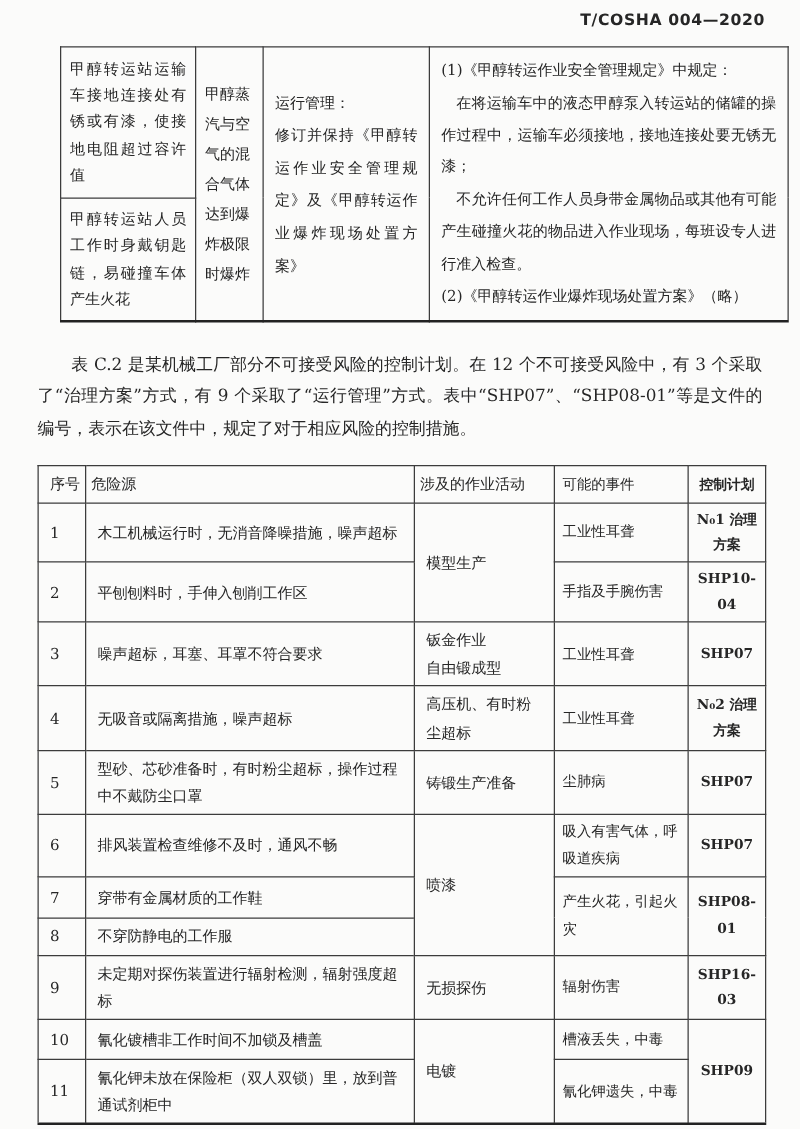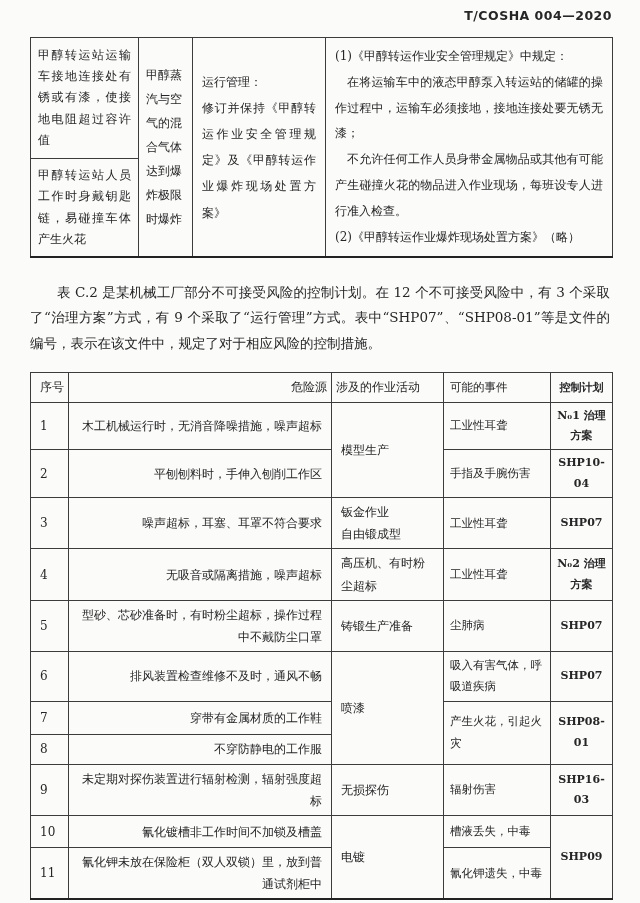"甲醇转运站运输车接地连接处有锈或有漆，使接地电阻超过容许值" .t-top { margin-left: none -> 18px }
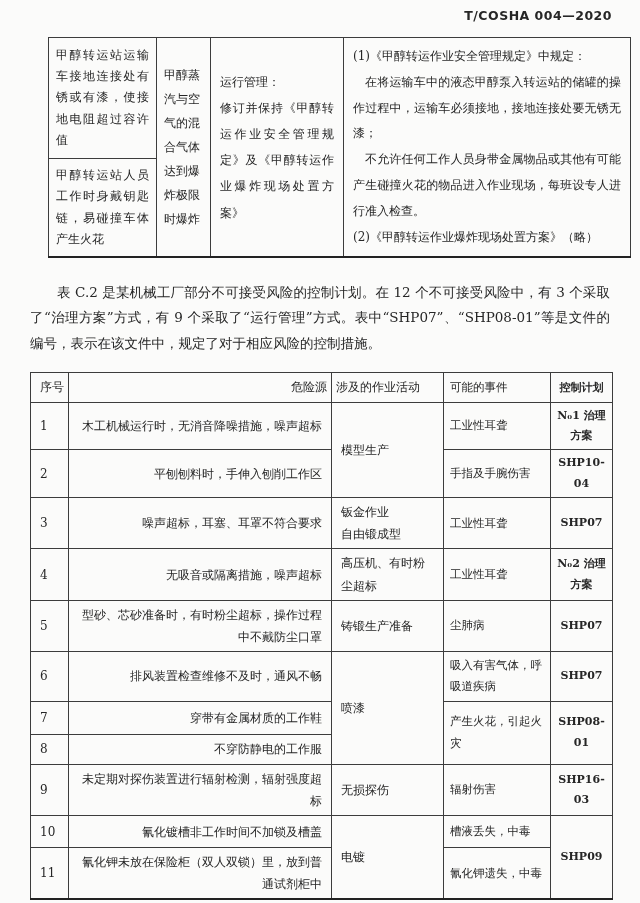"危险源" .t-main .col-haz { text-align: right -> left }
